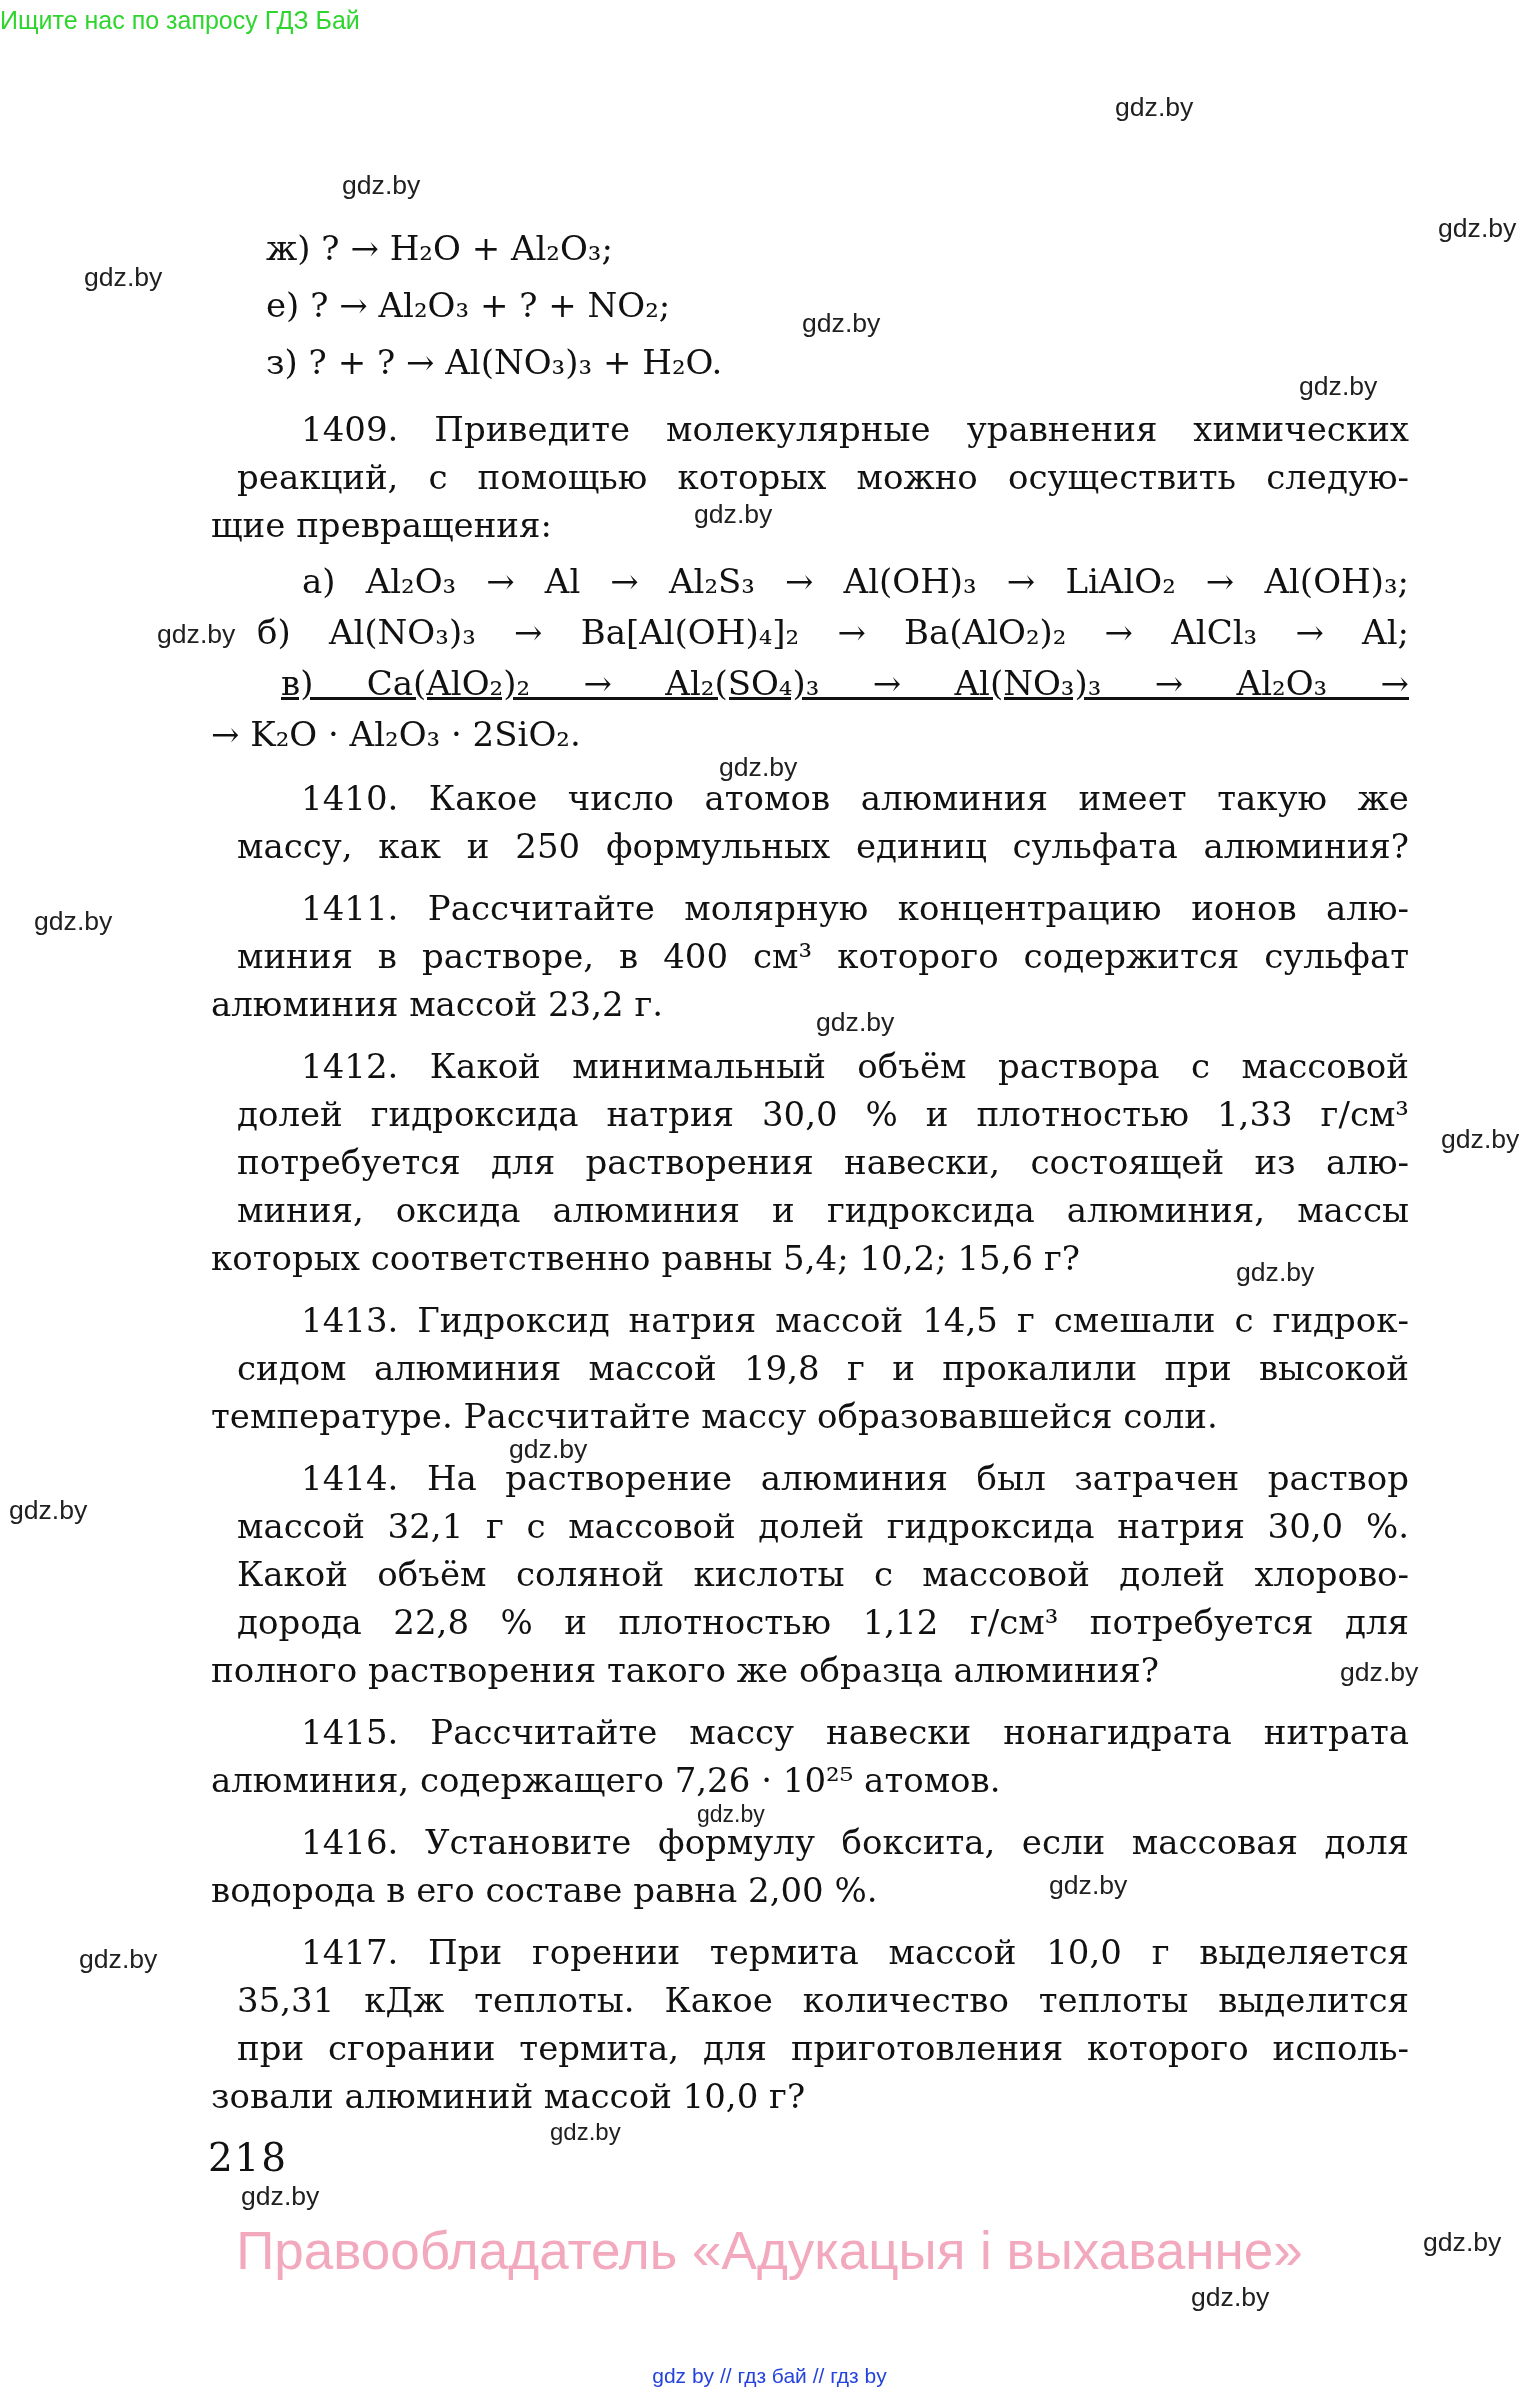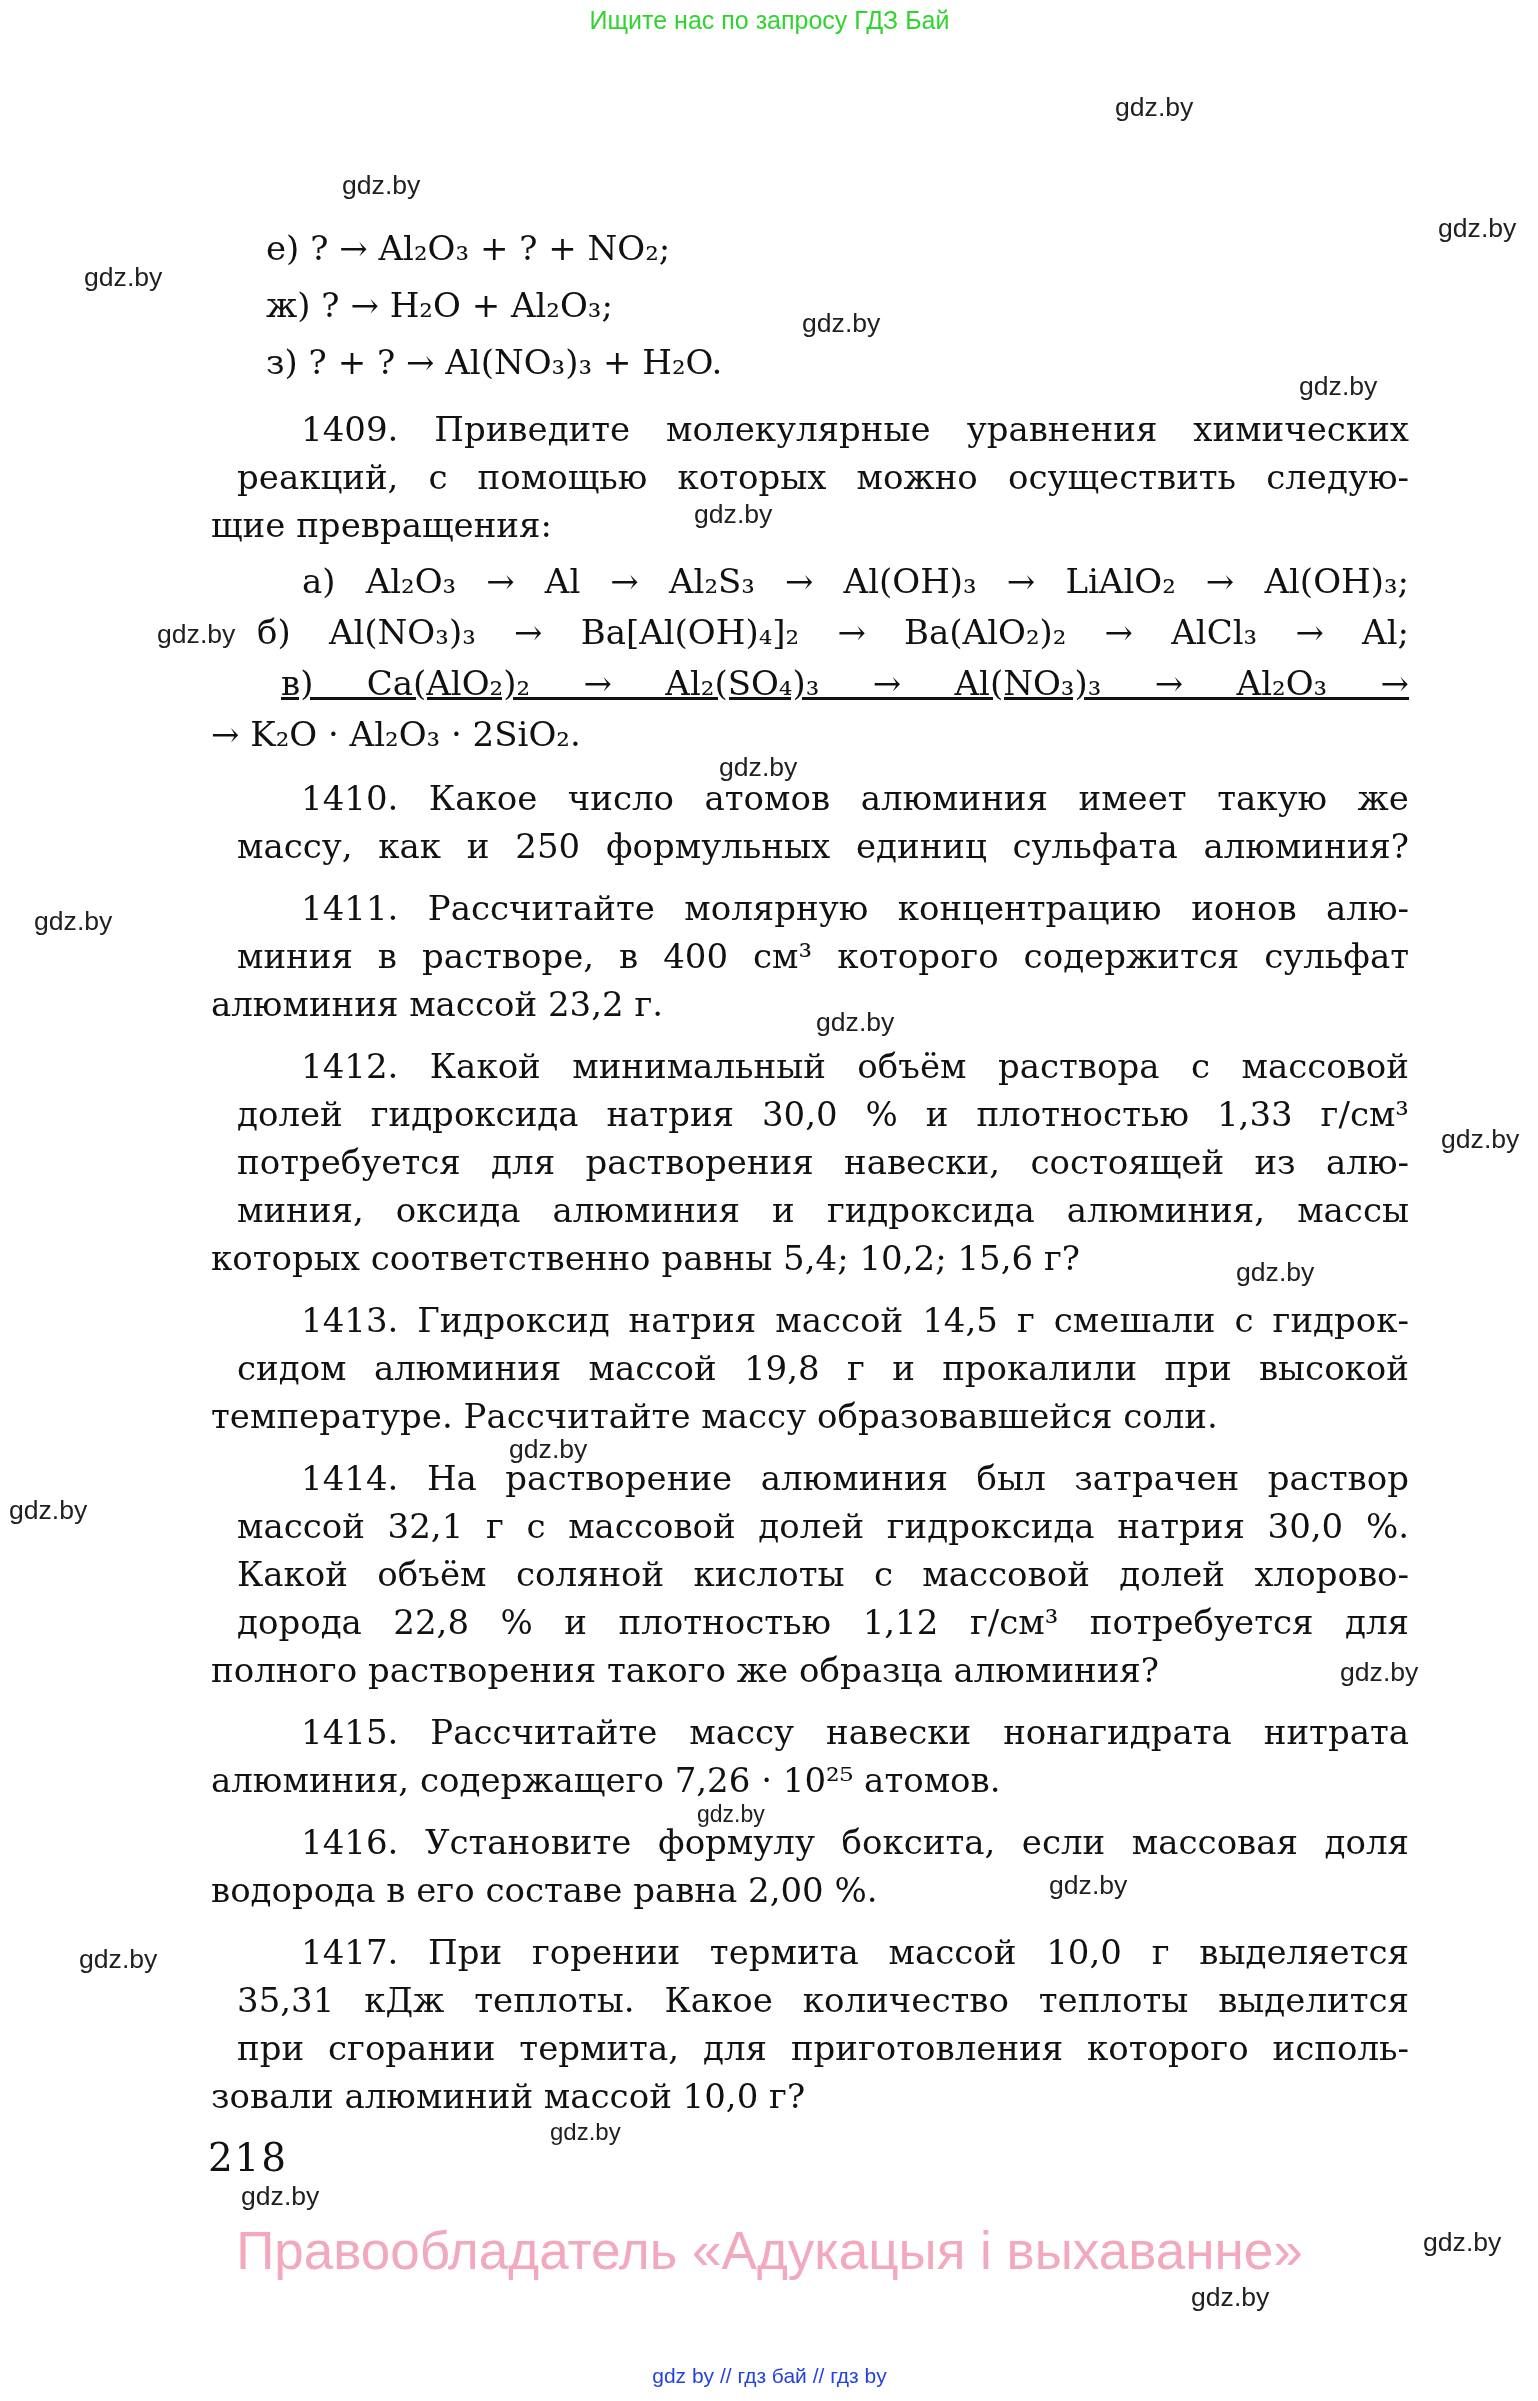"Ищите нас по запросу ГДЗ" .green-note { text-align: center -> left }
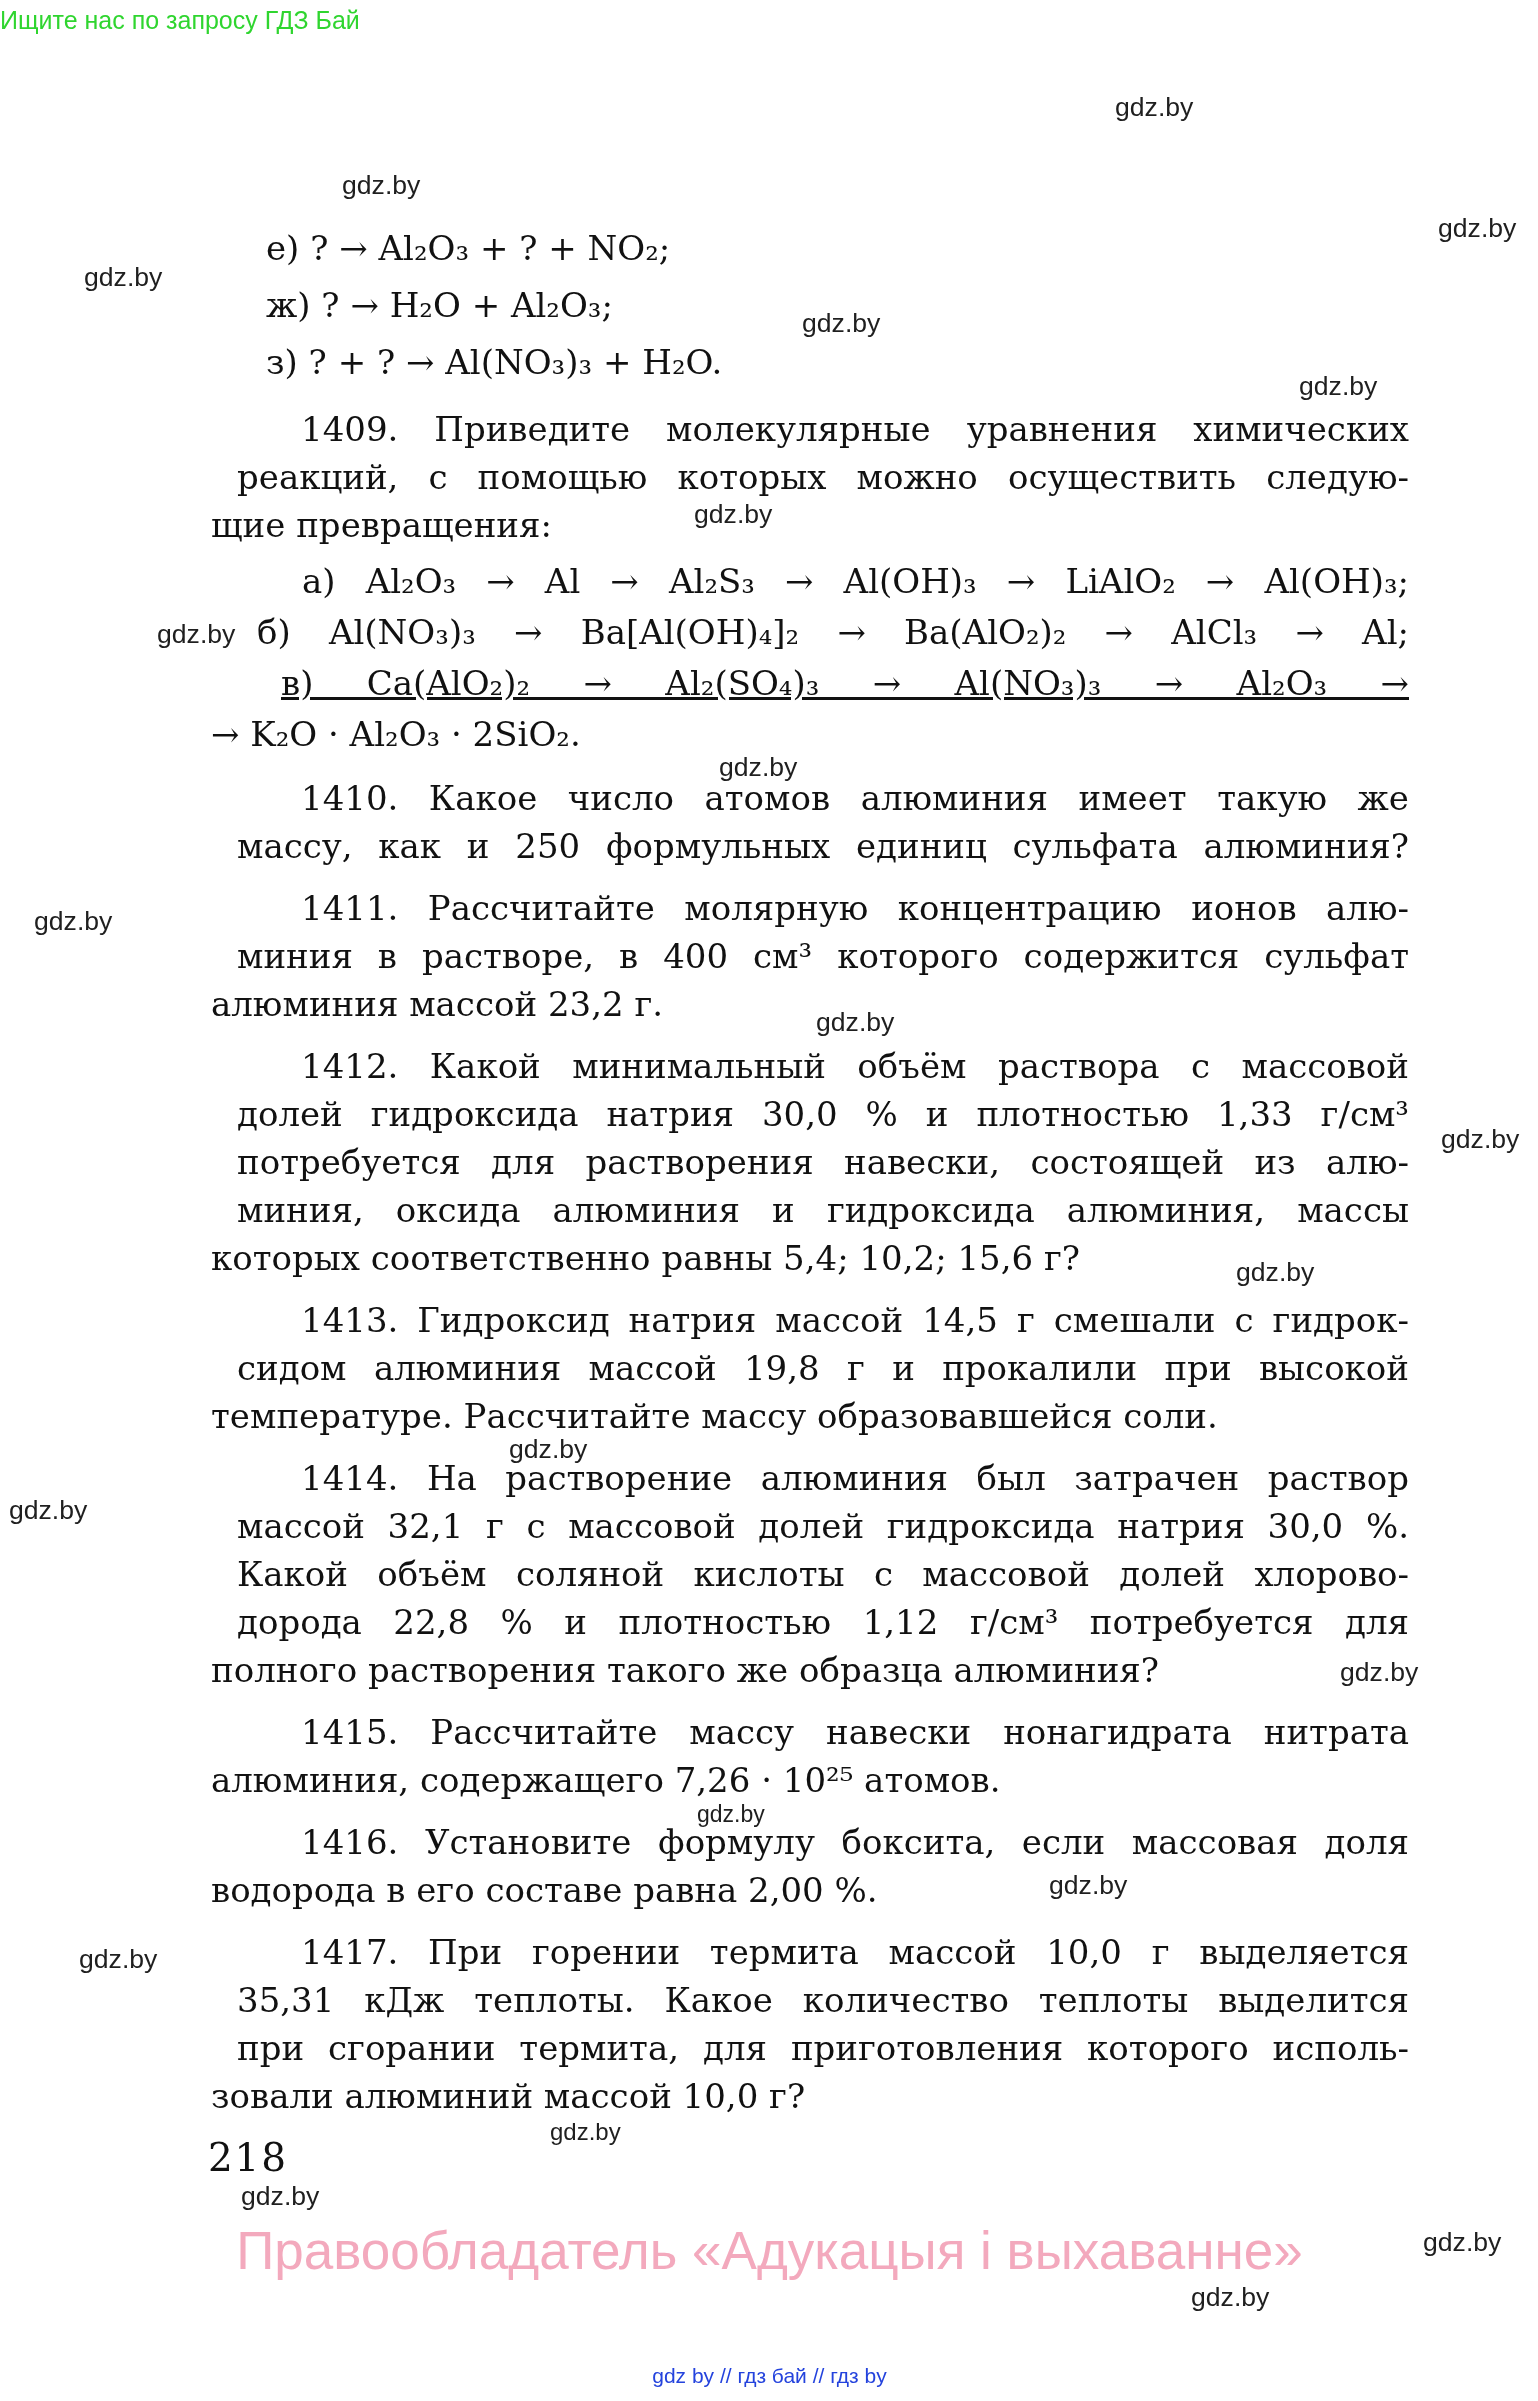"е) ? → Al₂O₃ +" div.line { order: before "ж) ? → H₂O +" -> after "ж) ? → H₂O +" }
